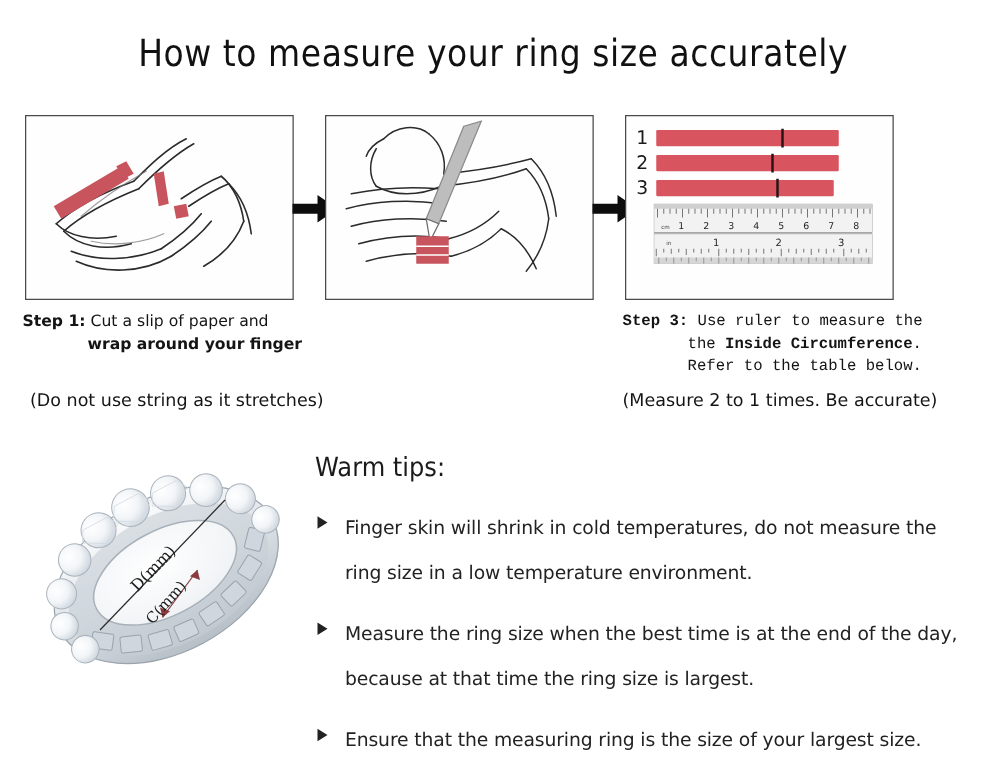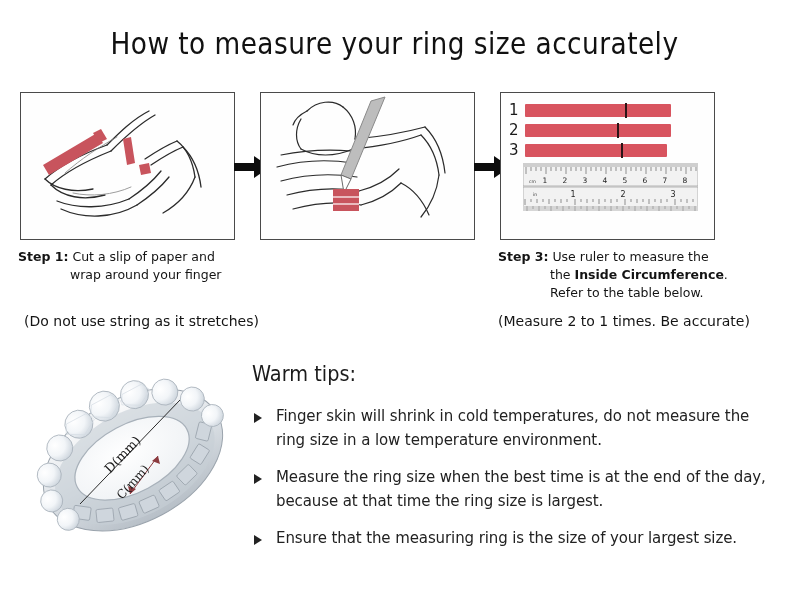"Step 3: Use ruler to" .caption-3 { font-family: none -> Liberation Mono, monospace }
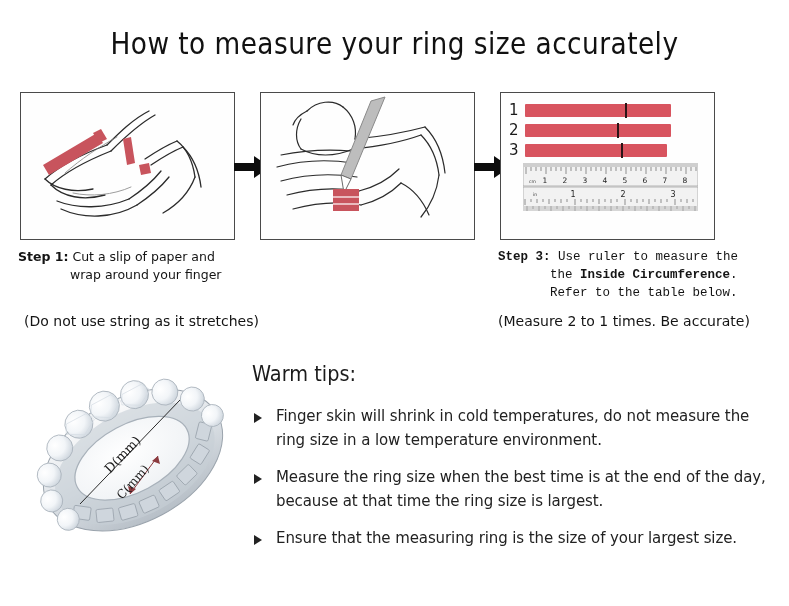"wrap around your finger" .caption .indent { font-weight: none -> bold }
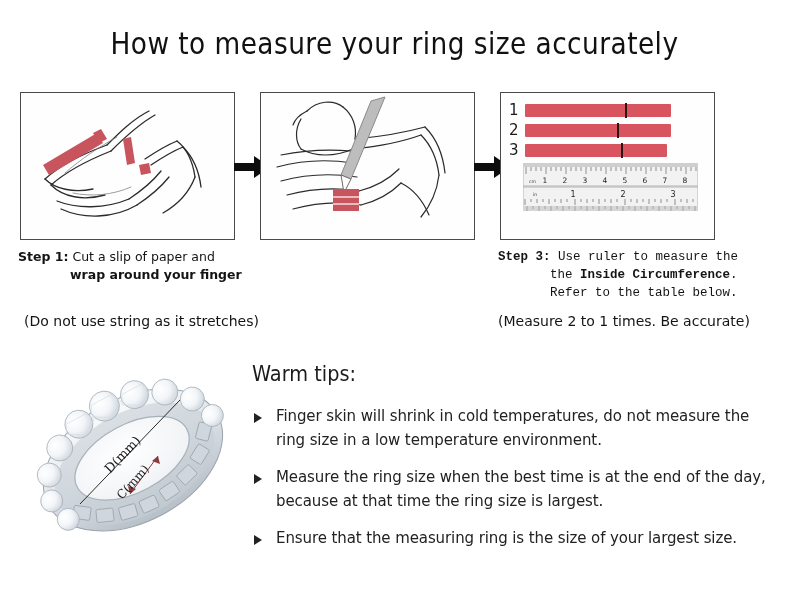"Finger skin will shrink in" .tip-item { line-height: 24px -> 36px }
